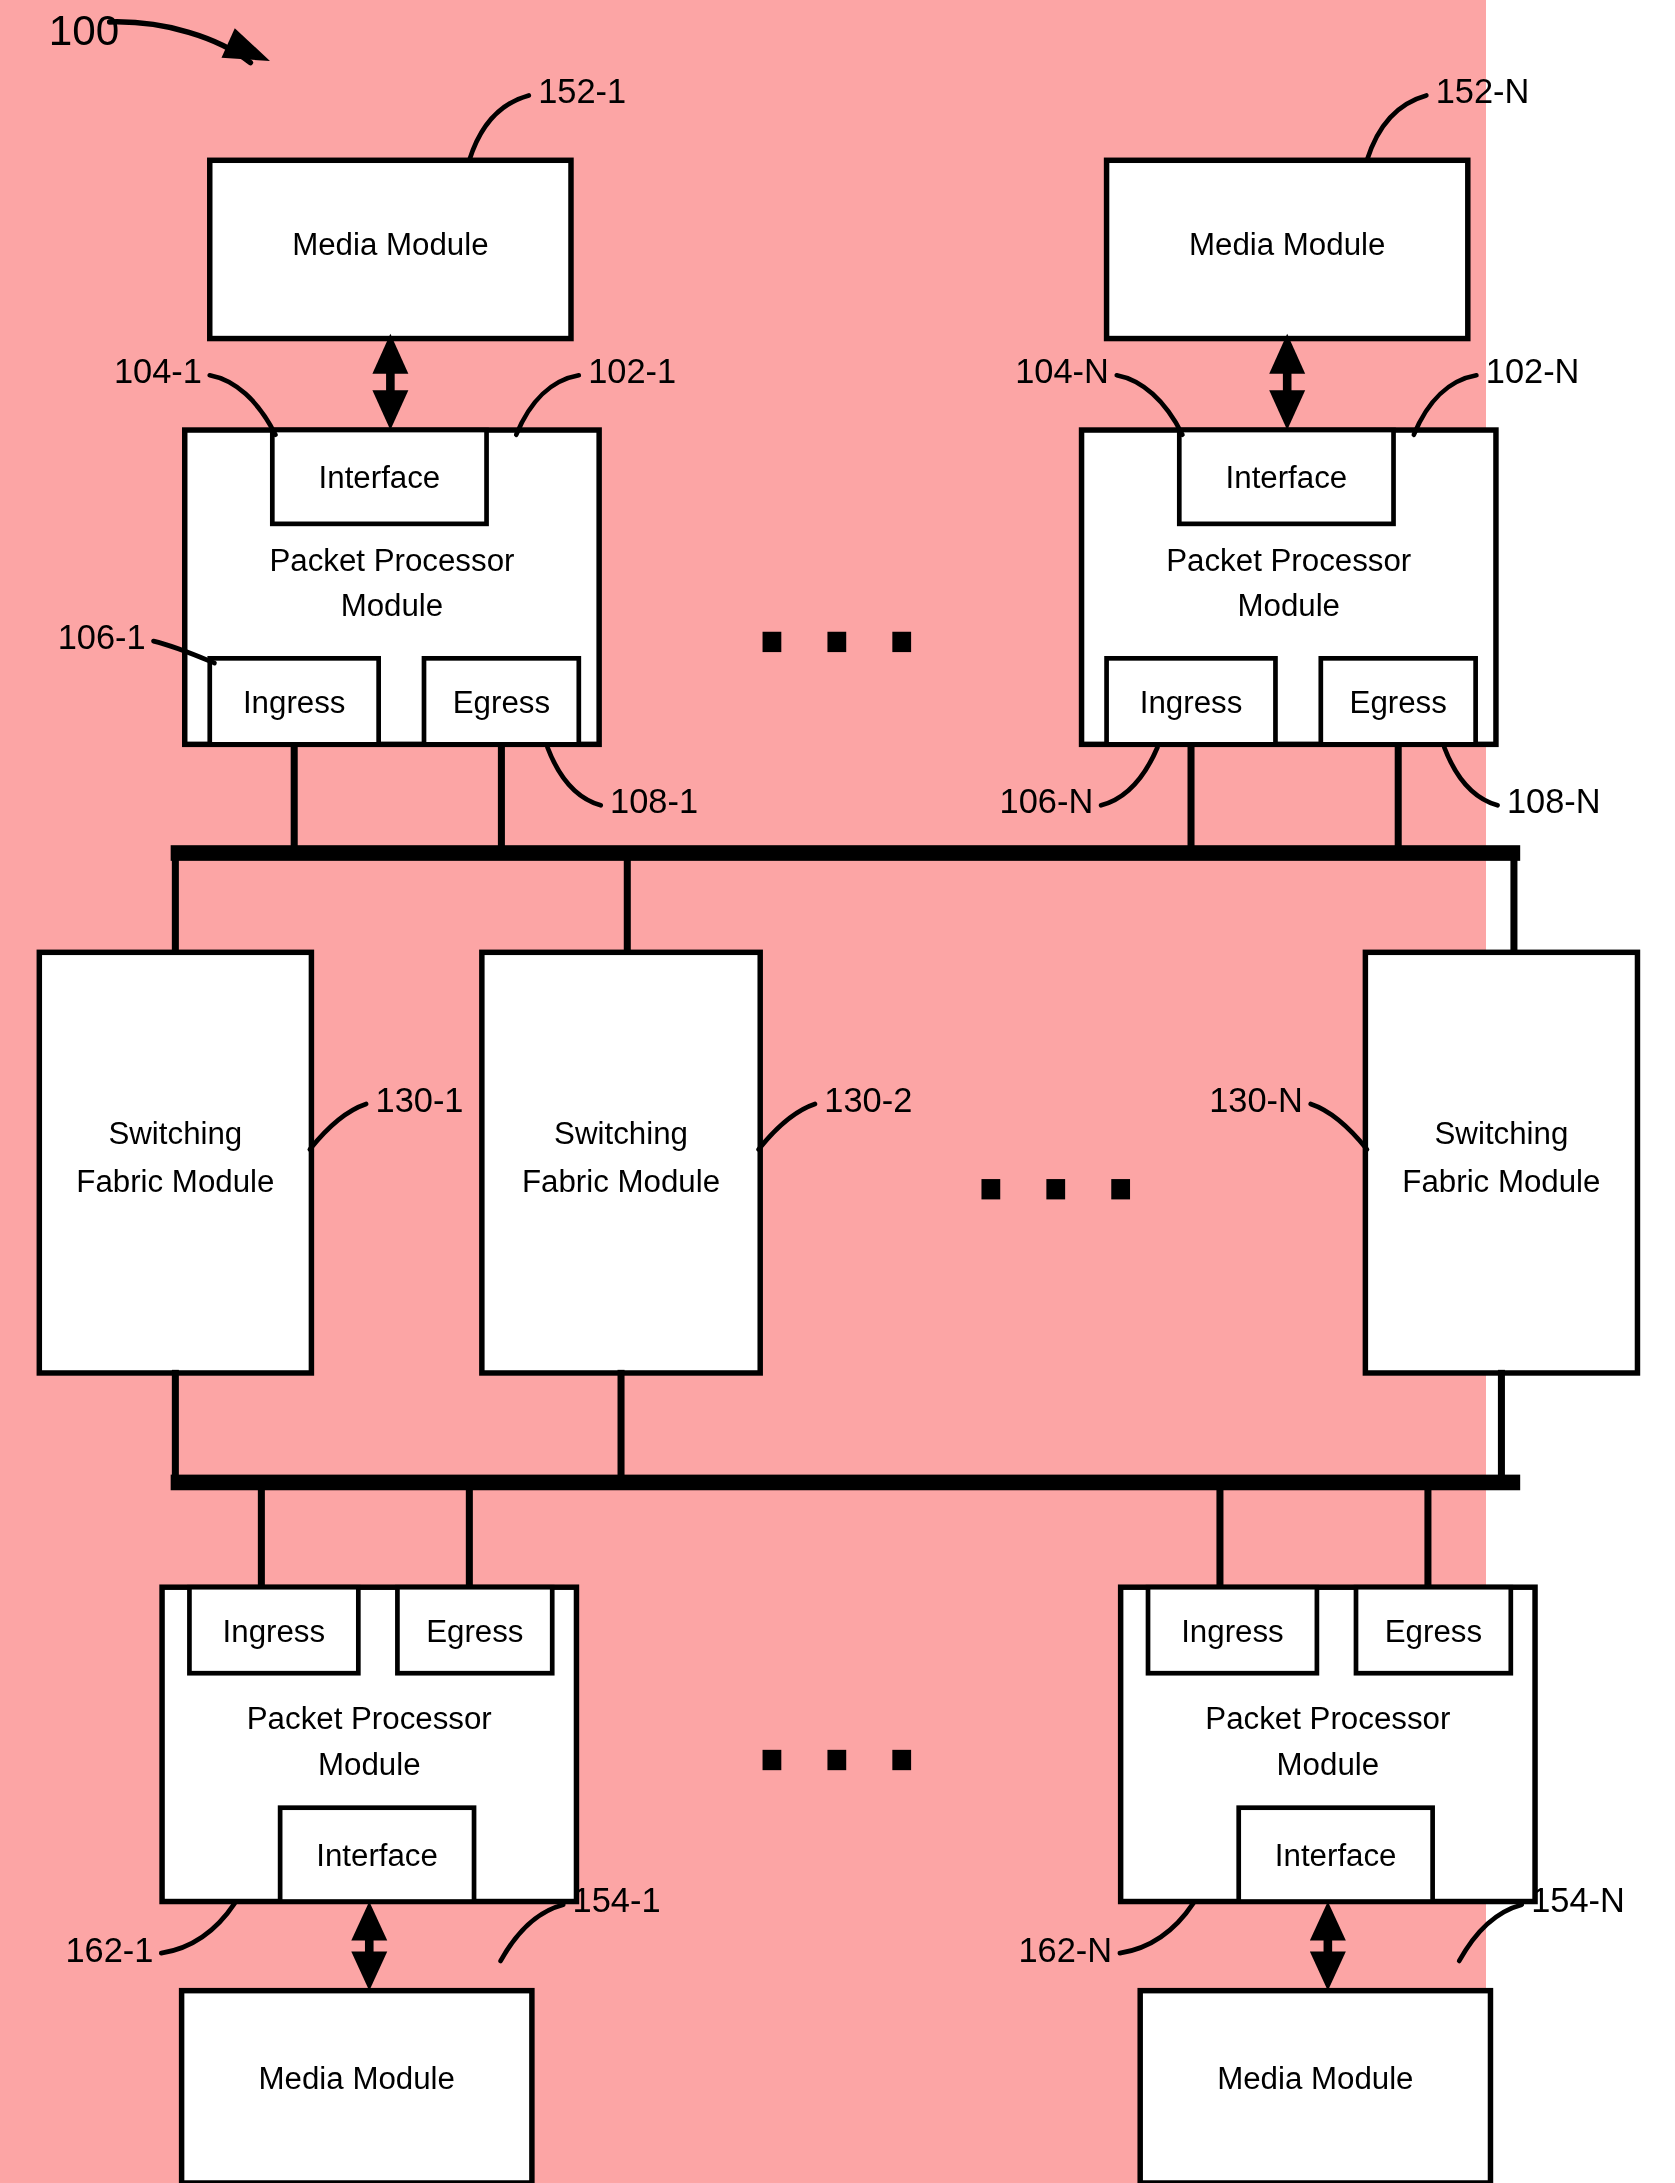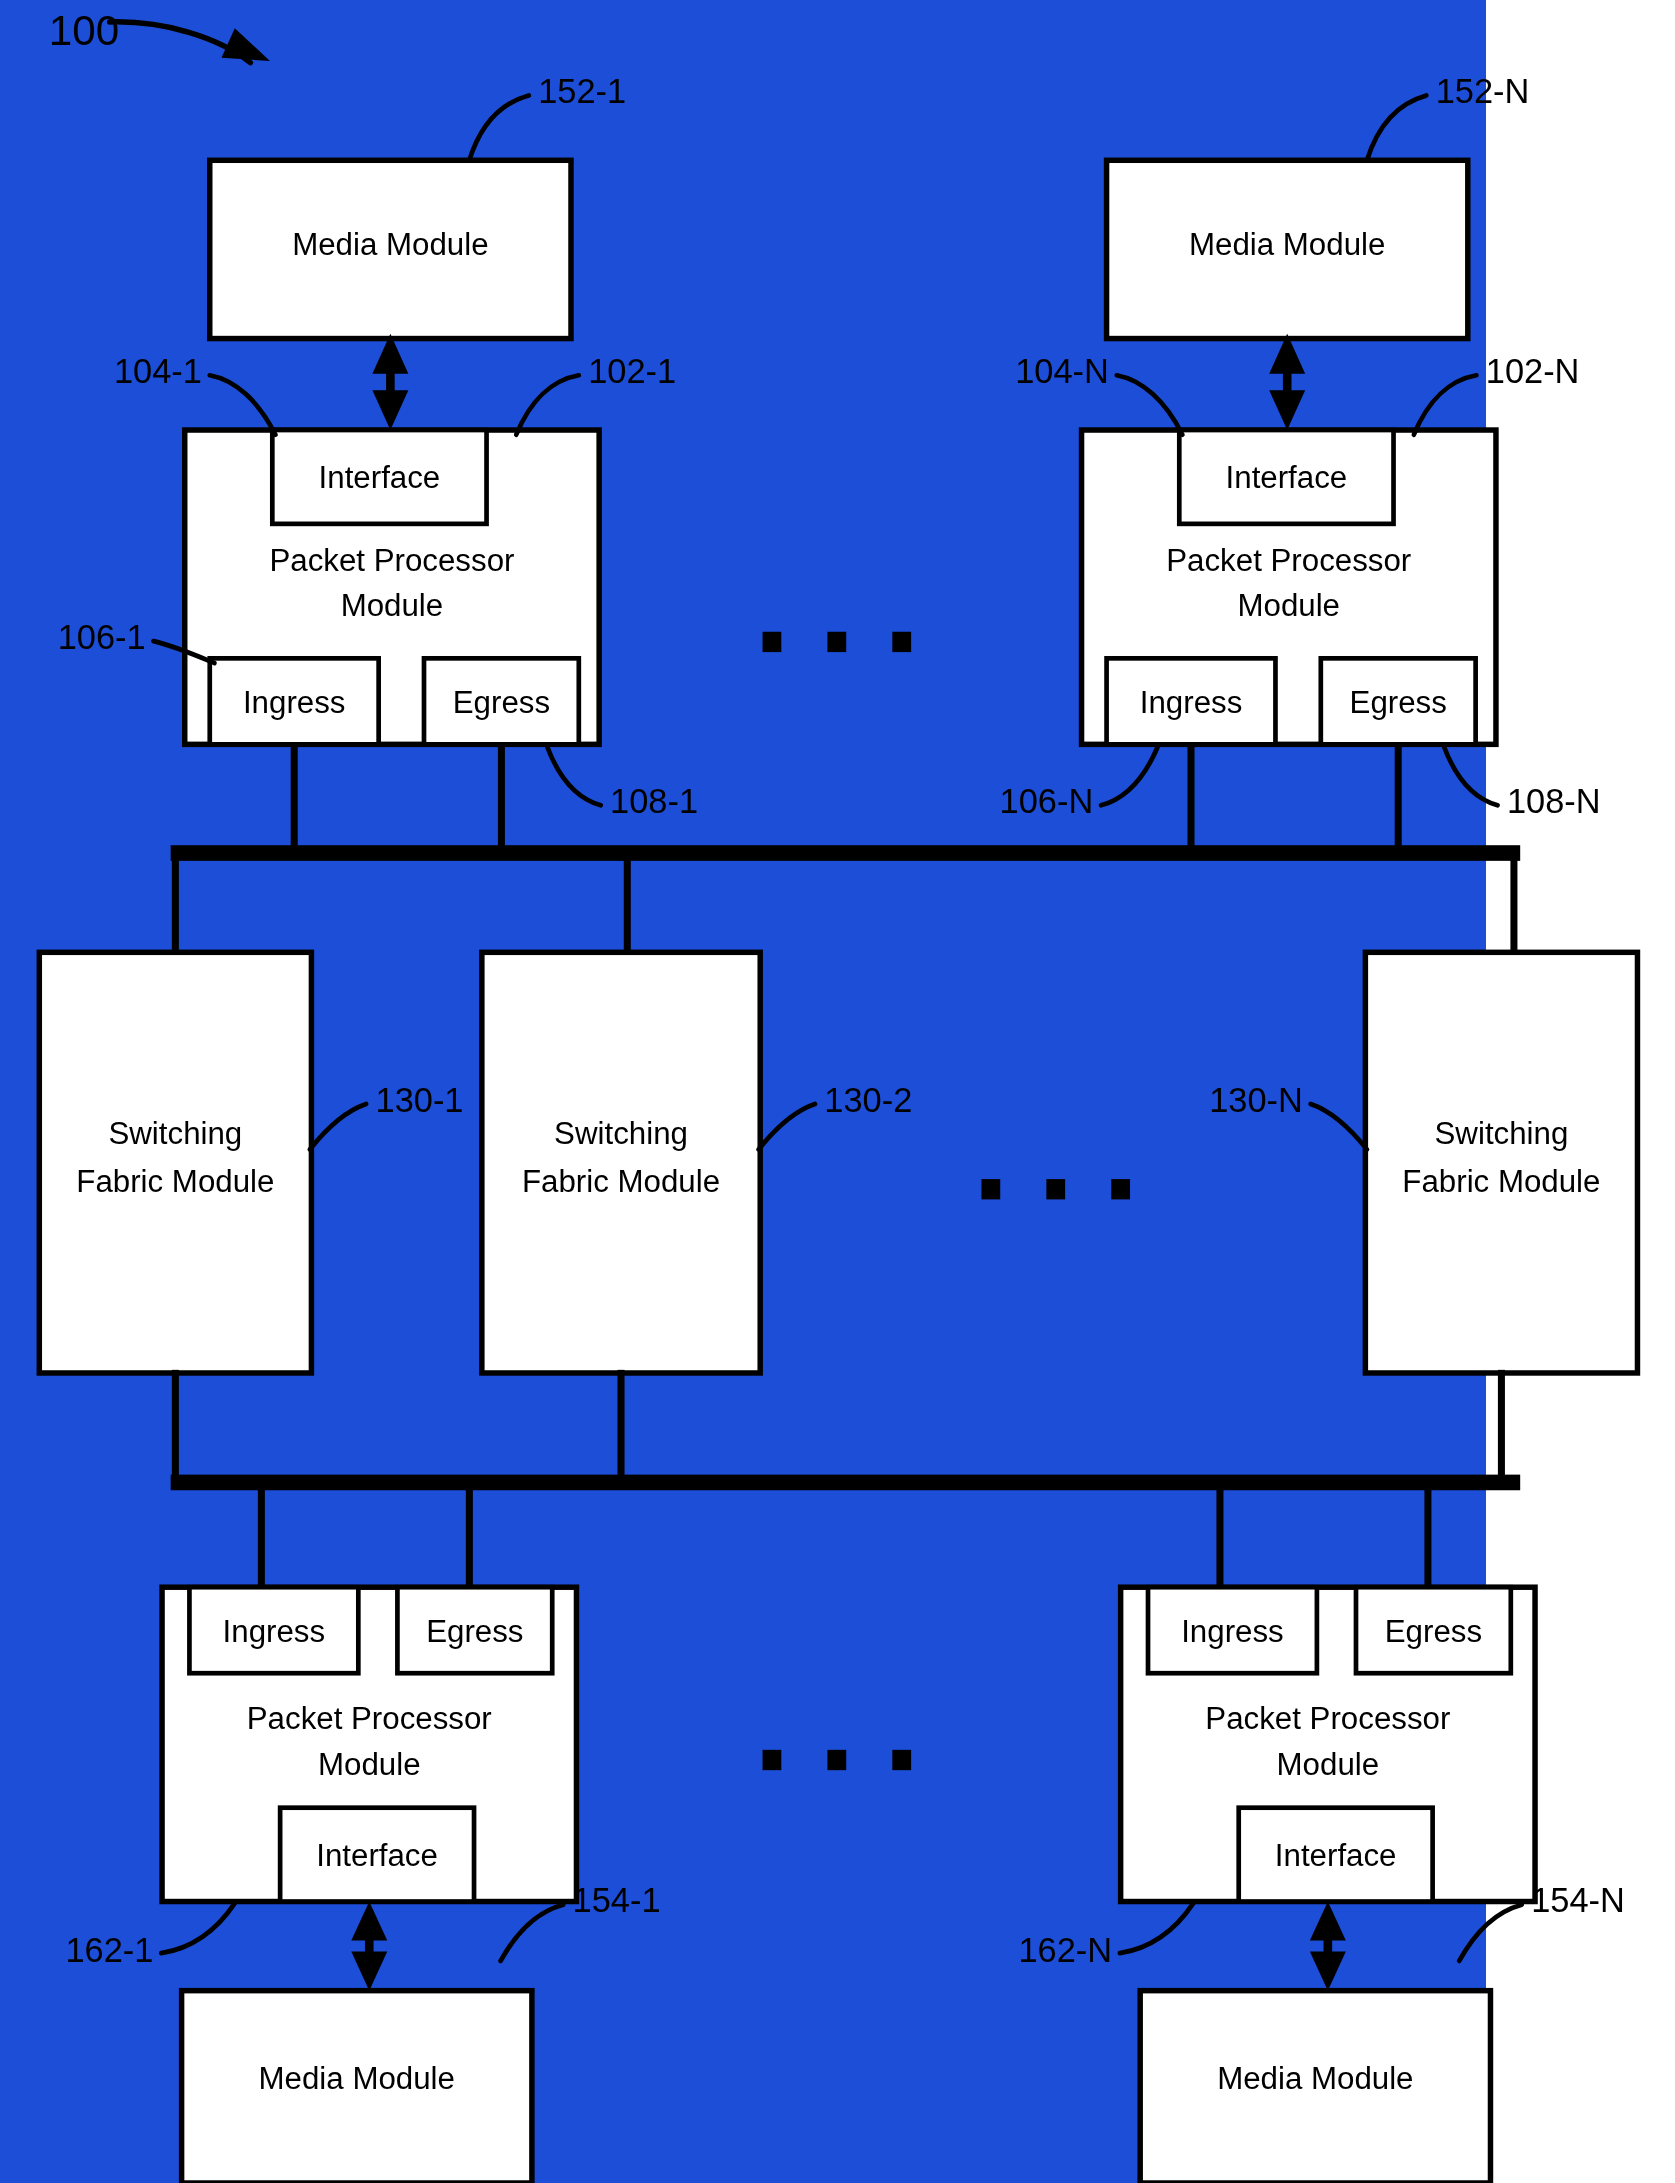"100" #figure-root { background: #1d4ed8 -> #fca5a5 }
